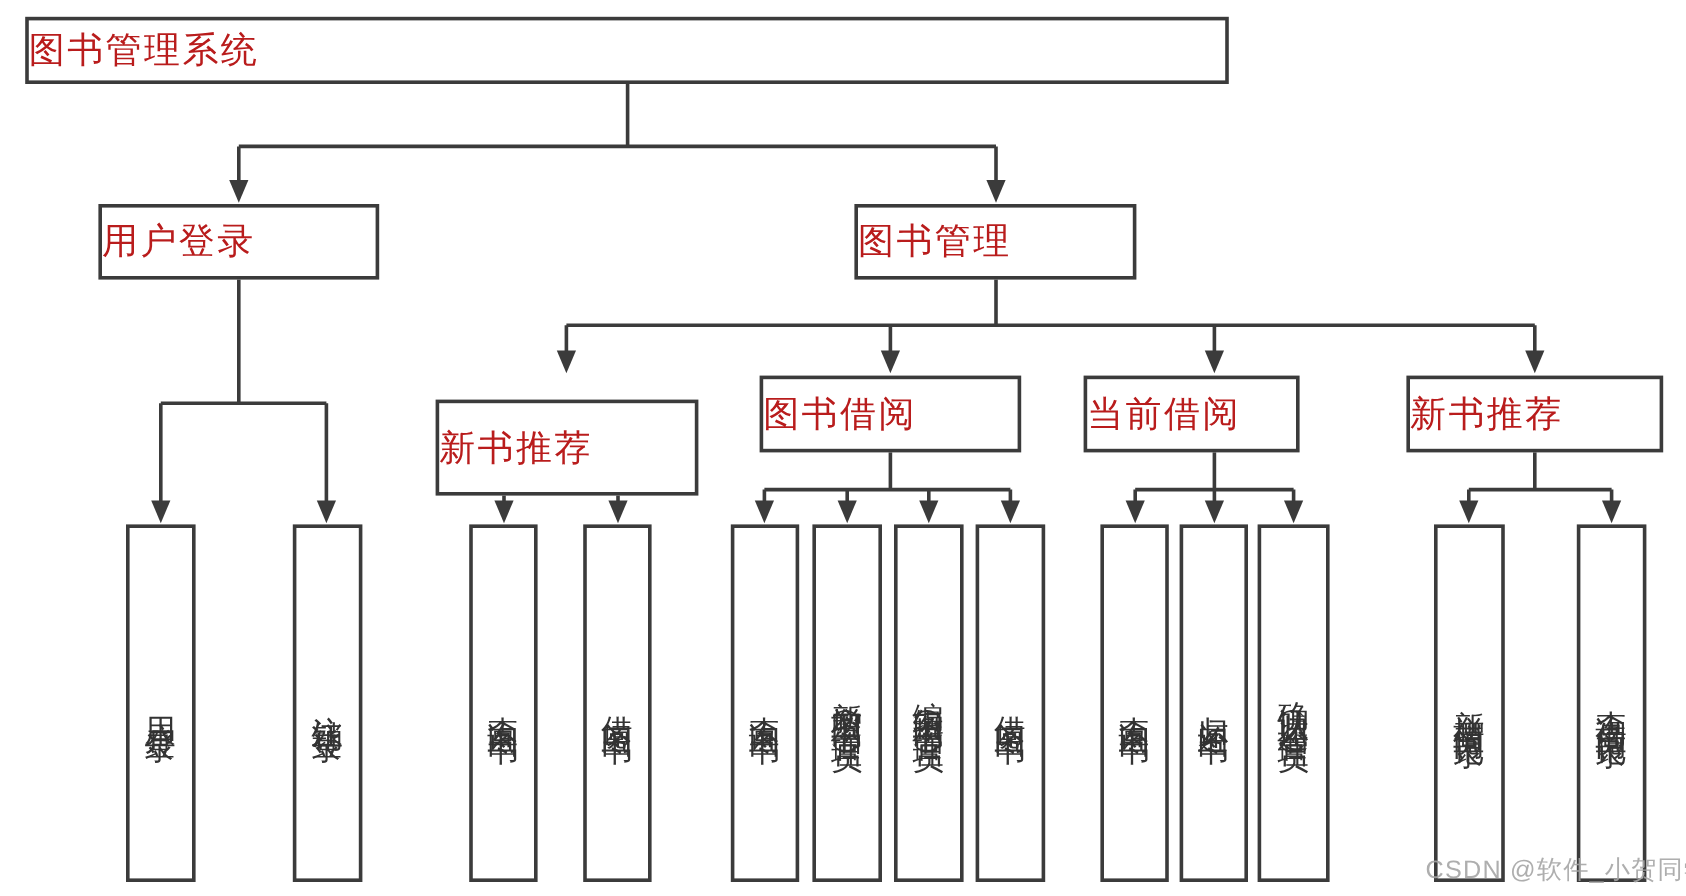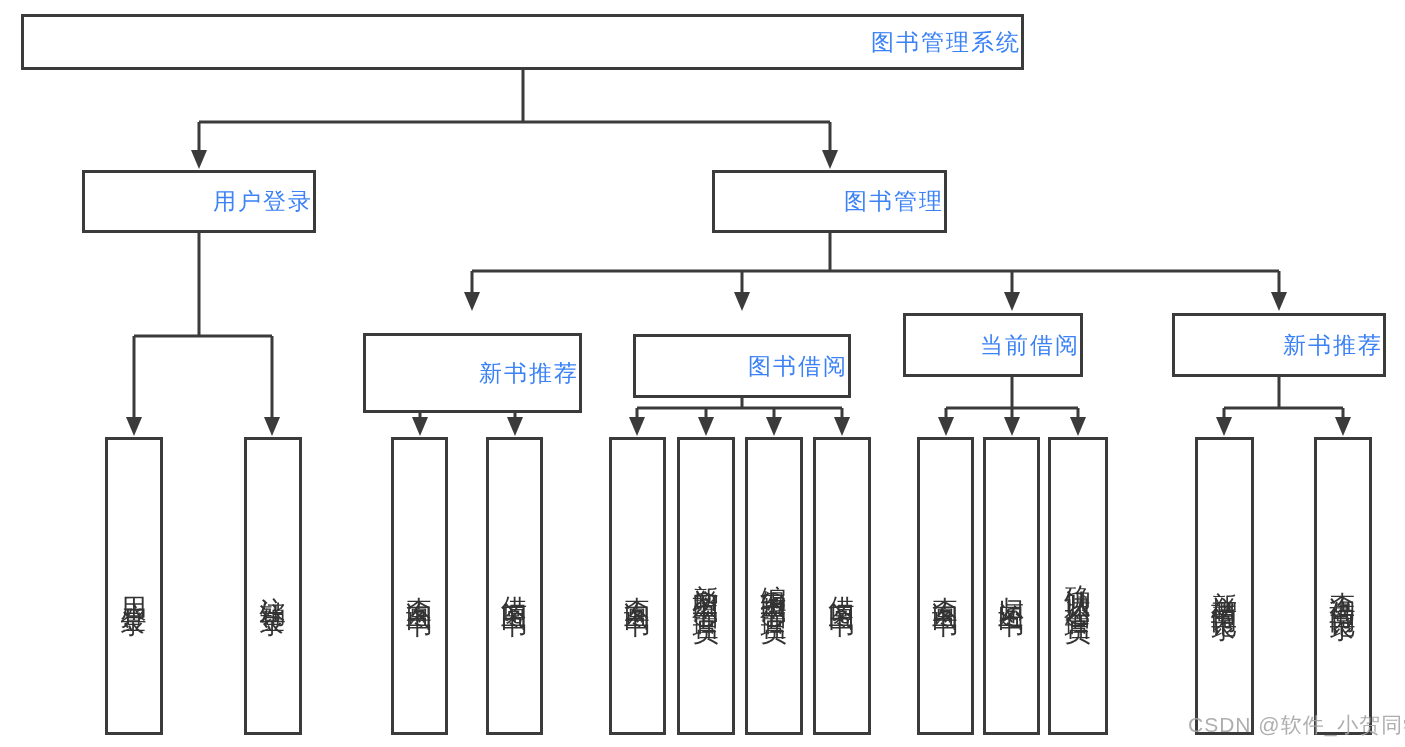"图书管理系统" .hbox { color: #3b82f6 -> #b91c1c; font-size: 23px -> 30px; justify-content: flex-end -> flex-start }
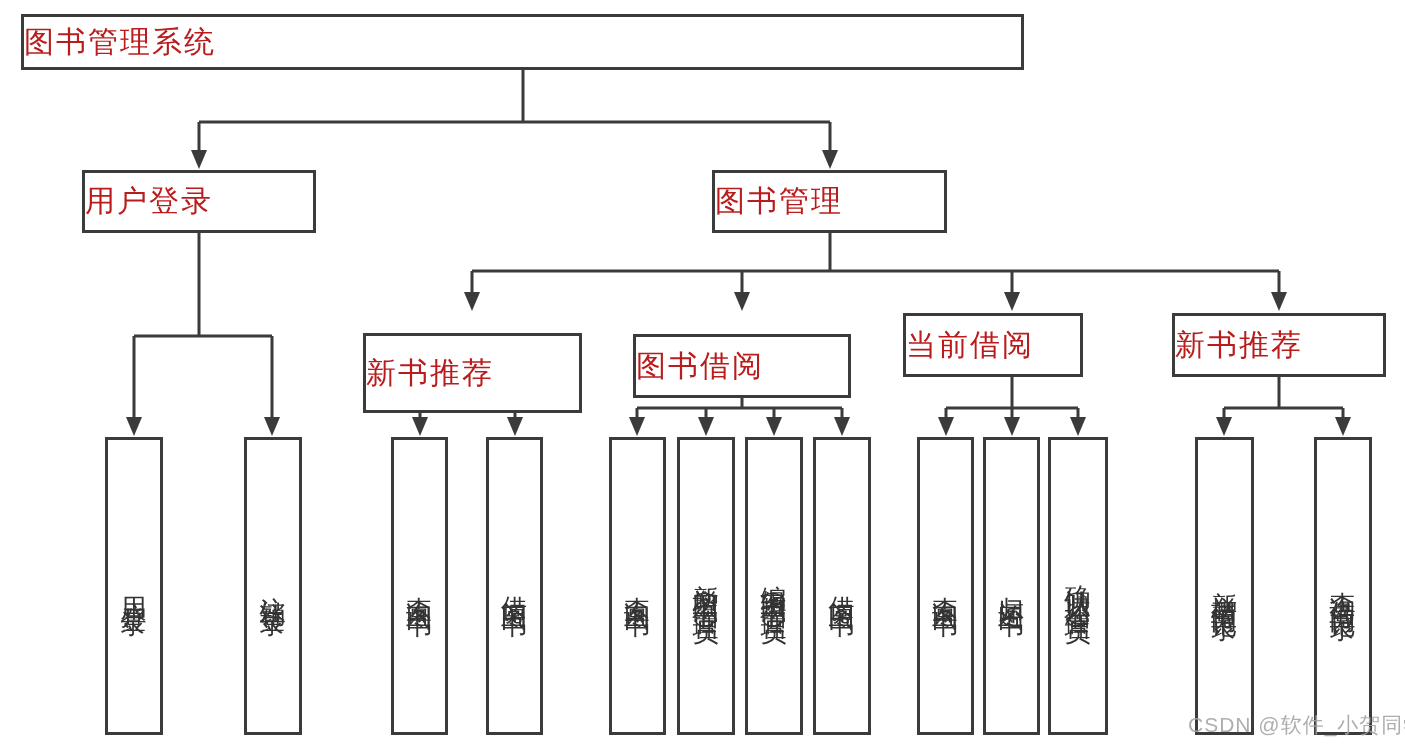"图书借阅" div.hbox { margin-top: 21px -> none }
